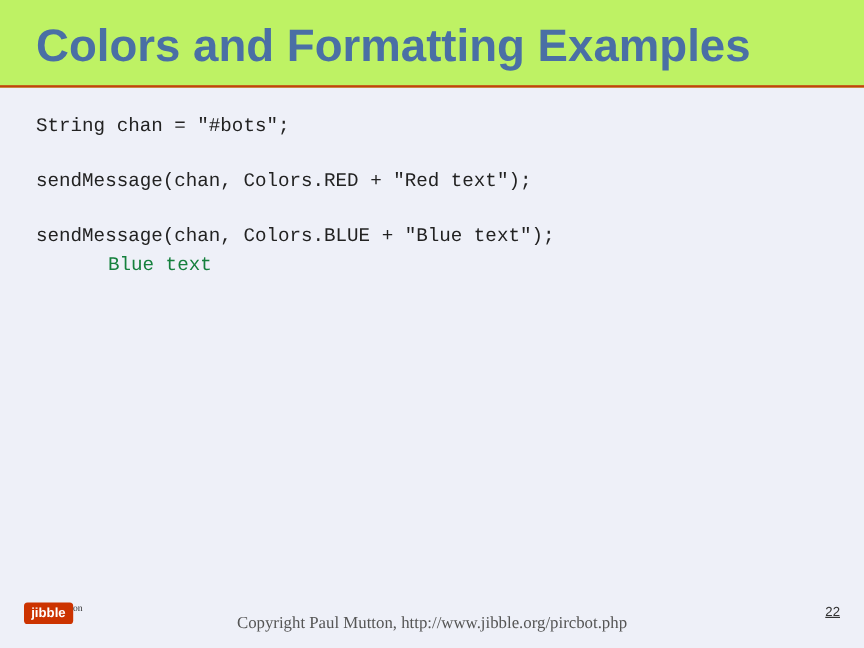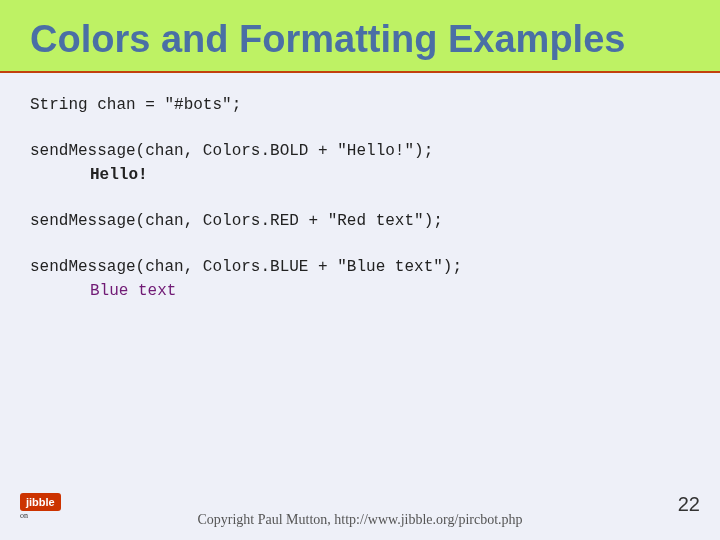"sendMessage(chan, Colors.BOLD +" div.code-block { html: <div> <div>sendMessage(chan, Colors.BOLD + "Hello!");</div> <div>Hello!</div> </div> -> none }
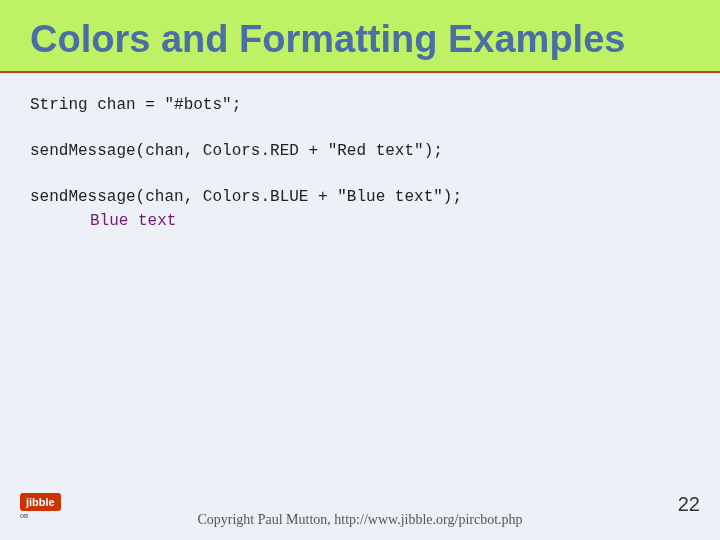"Blue text" .blue-output { color: #701a75 -> #15803d }
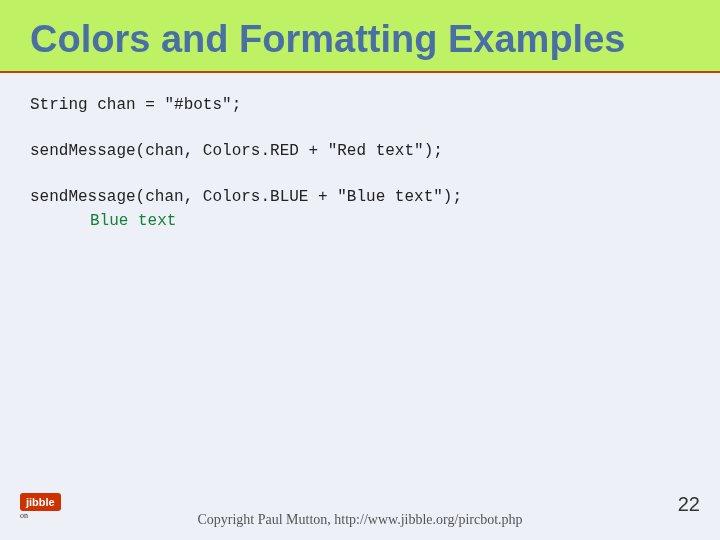"jibble" .logo-wrapper { flex-direction: column -> none }
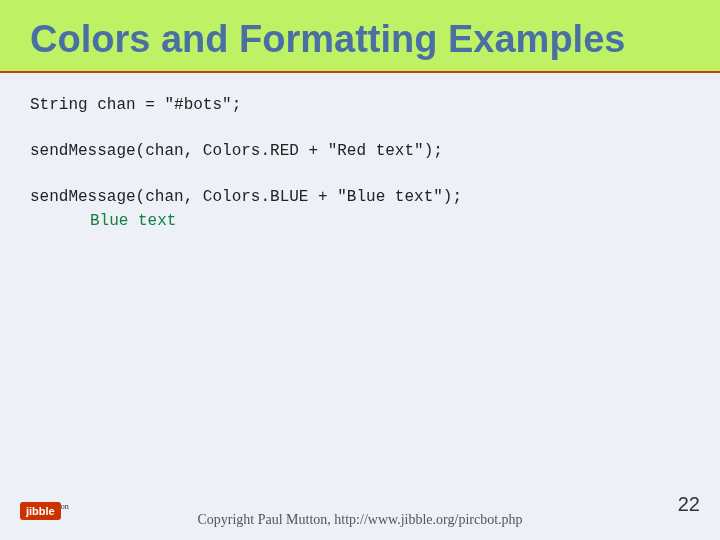"22" .page-number { font-size: 20px -> 11px; text-decoration: none -> underline }
